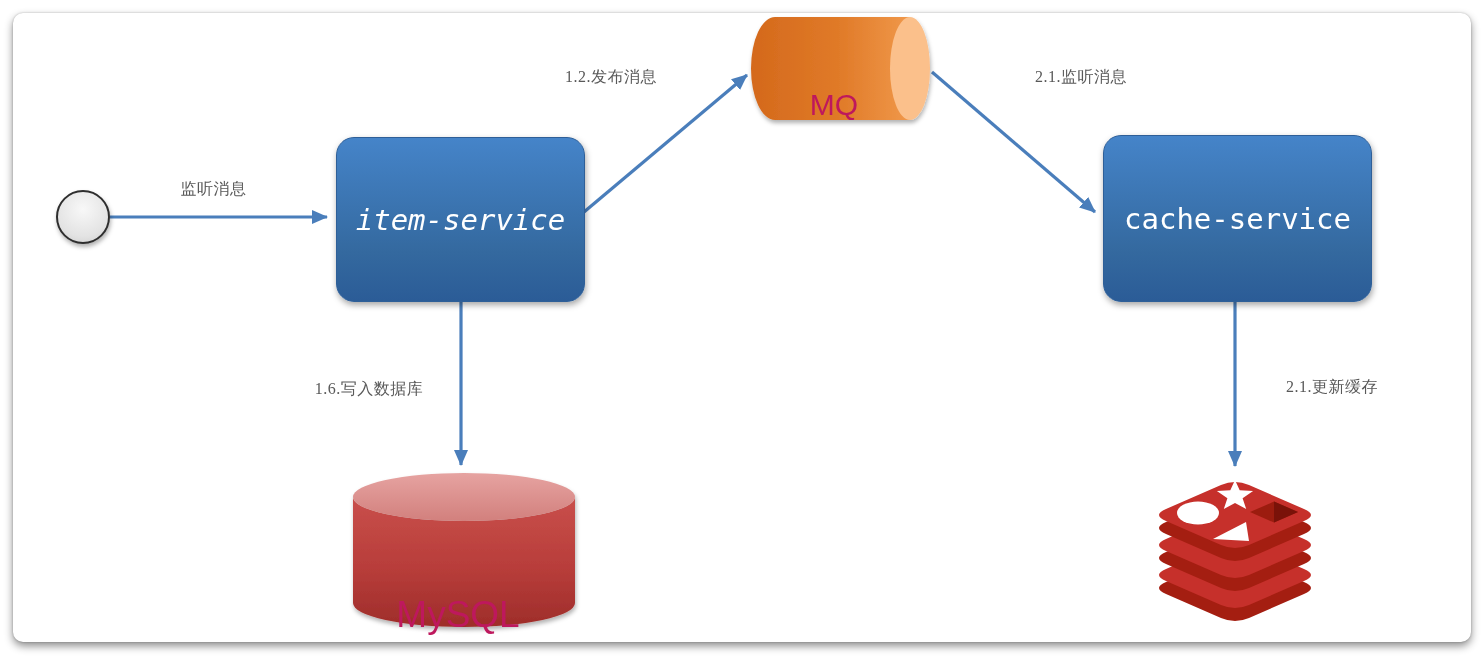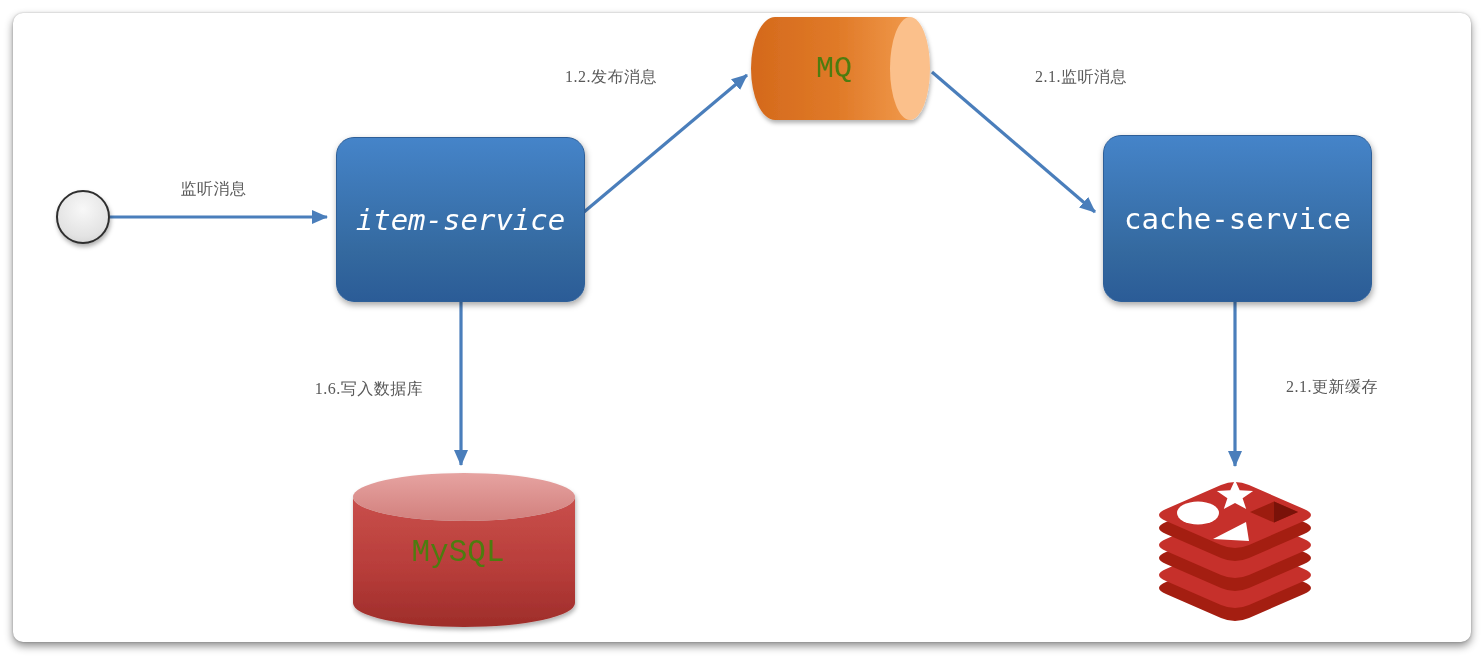"MQ" .cyl-text { color: #4d7c0f -> #be185d; font-family: Liberation Mono, monospace -> Liberation Sans, sans-serif; margin-top: none -> 36px }
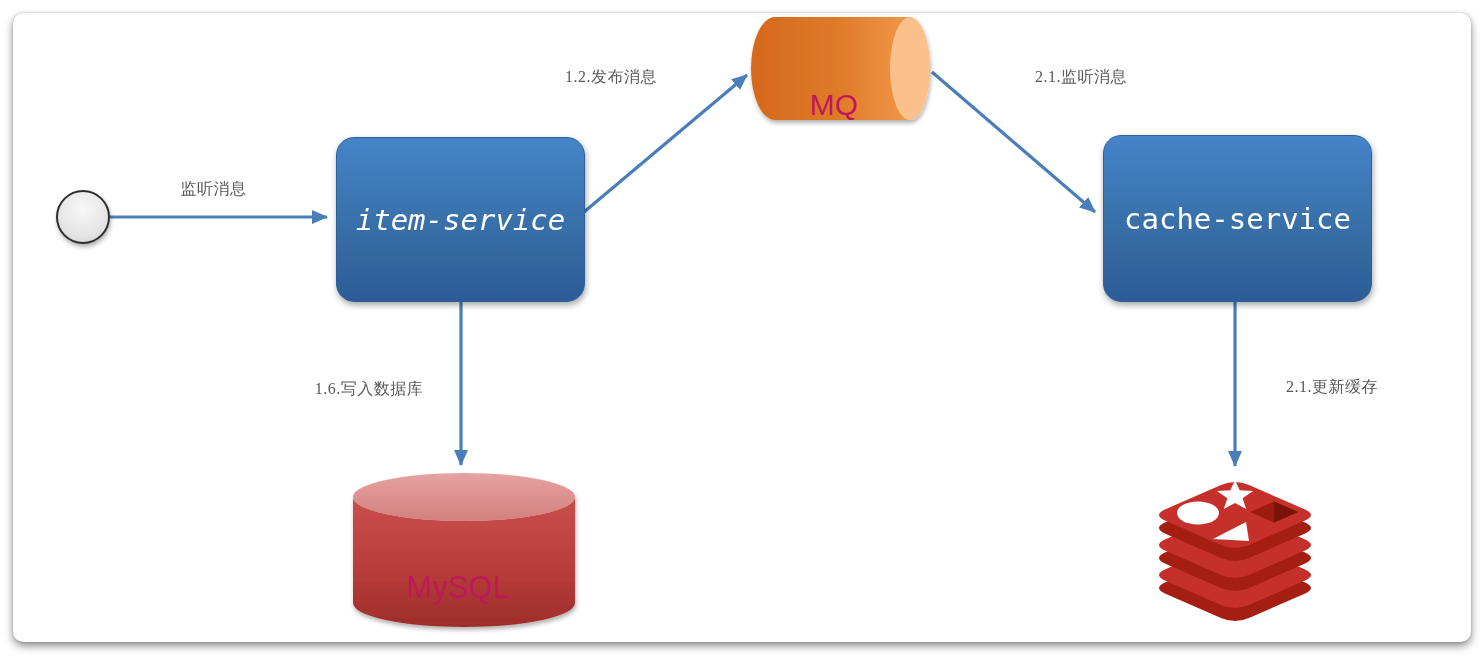"MySQL" .mysql-text { font-size: 31px -> 37px; top: 517px -> 544px }
